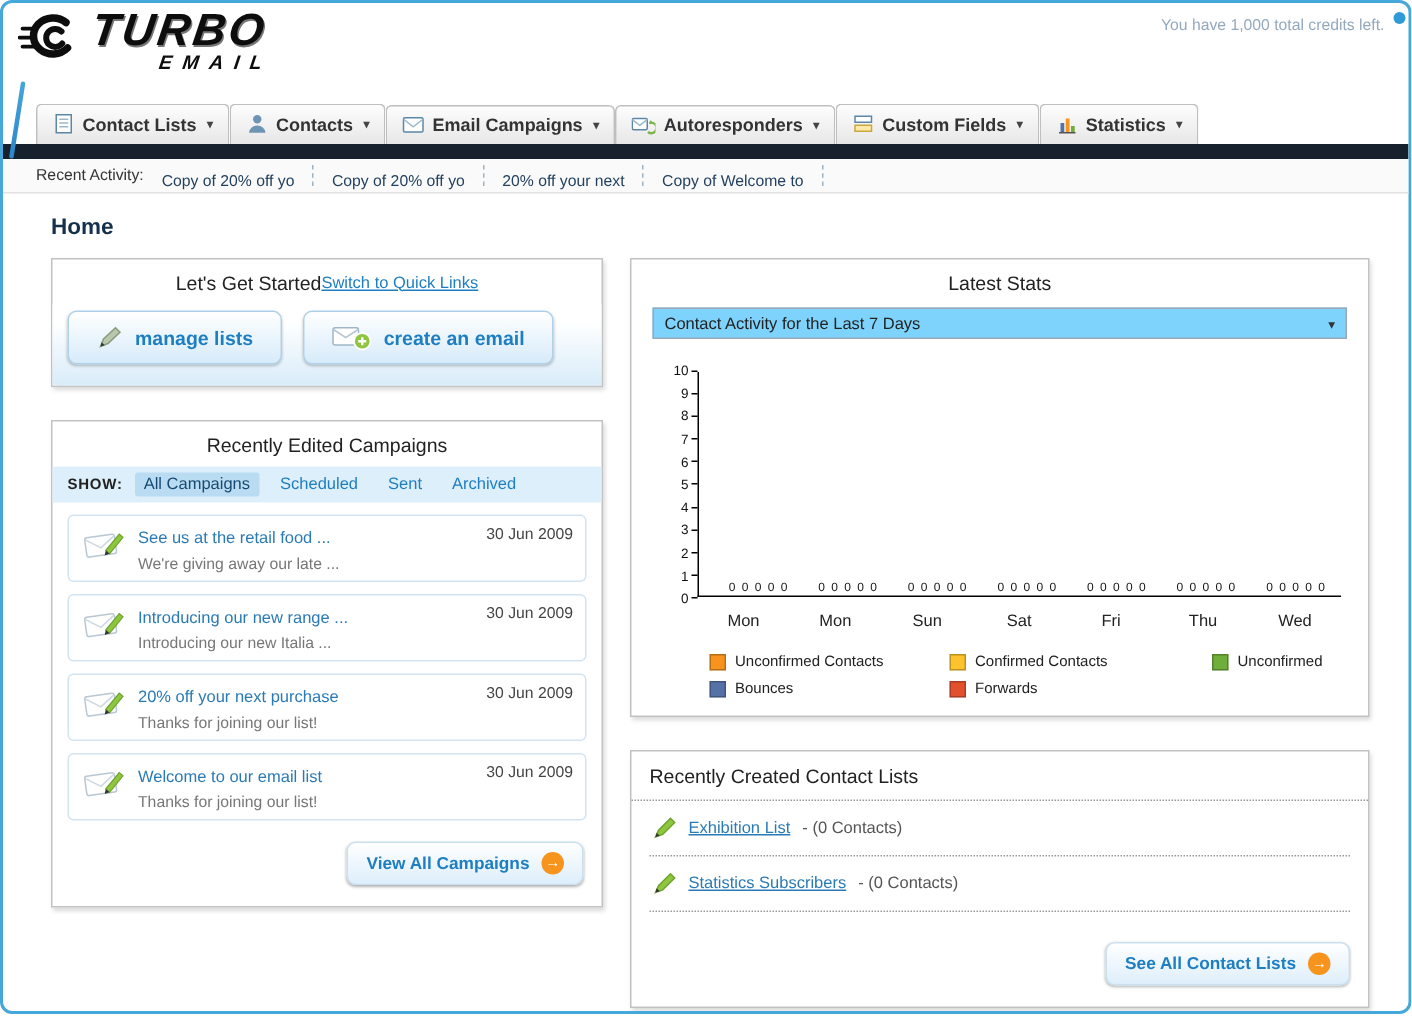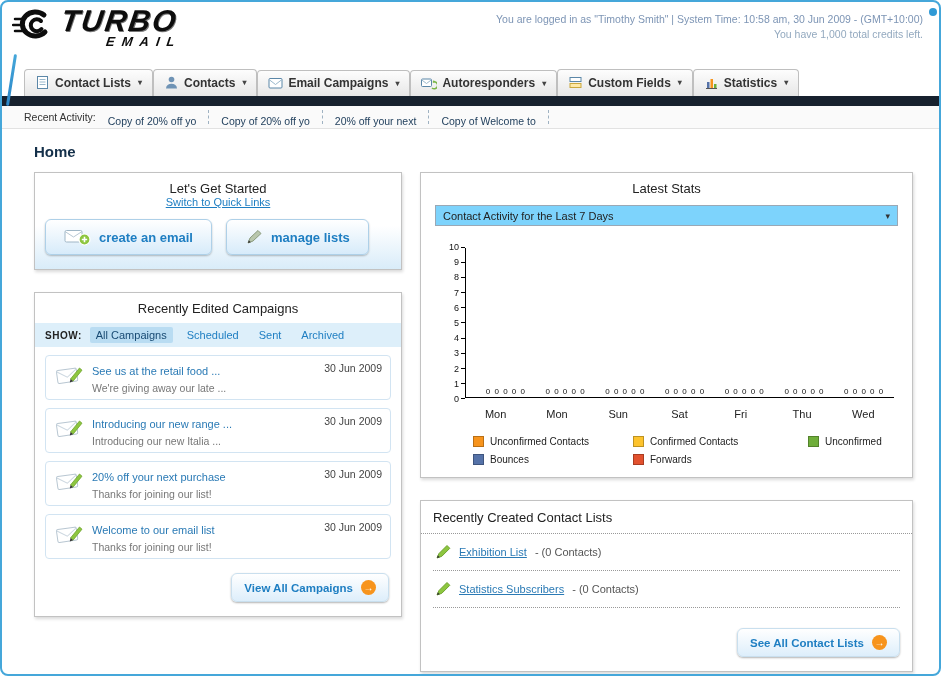"You are logged in as" div.login-info { html: <div>You are logged in as "Timothy Smith" | System Time: 10:58 am, 30 Jun 2009 - (GMT+10:00)</div> -> none }
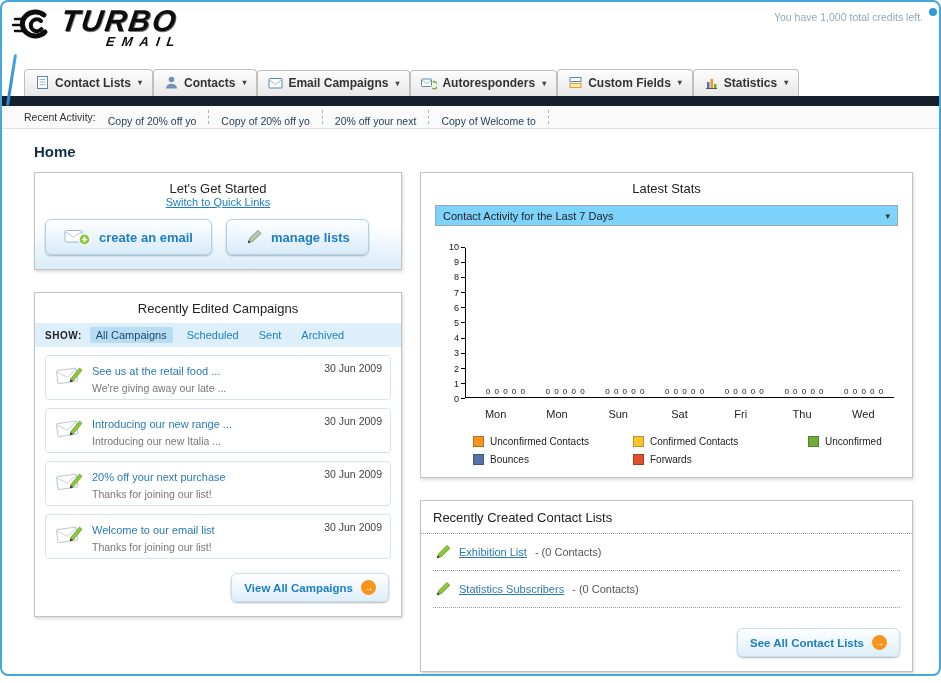"Let's Get Started" .panel-header { flex-direction: column -> none }
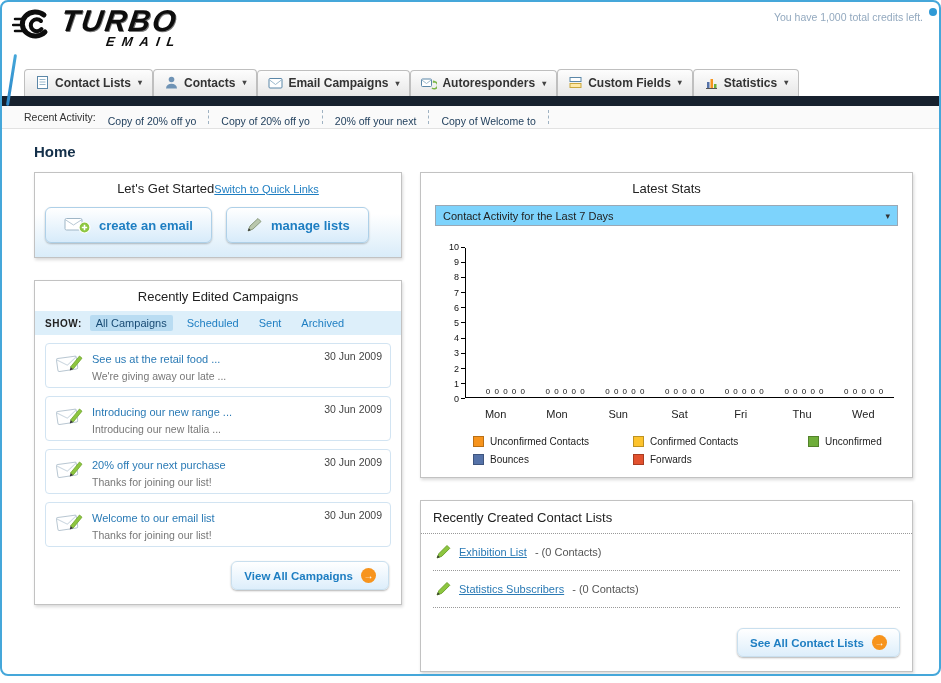"create an email" button.gs-btn { order: before "manage lists" -> after "manage lists" }
